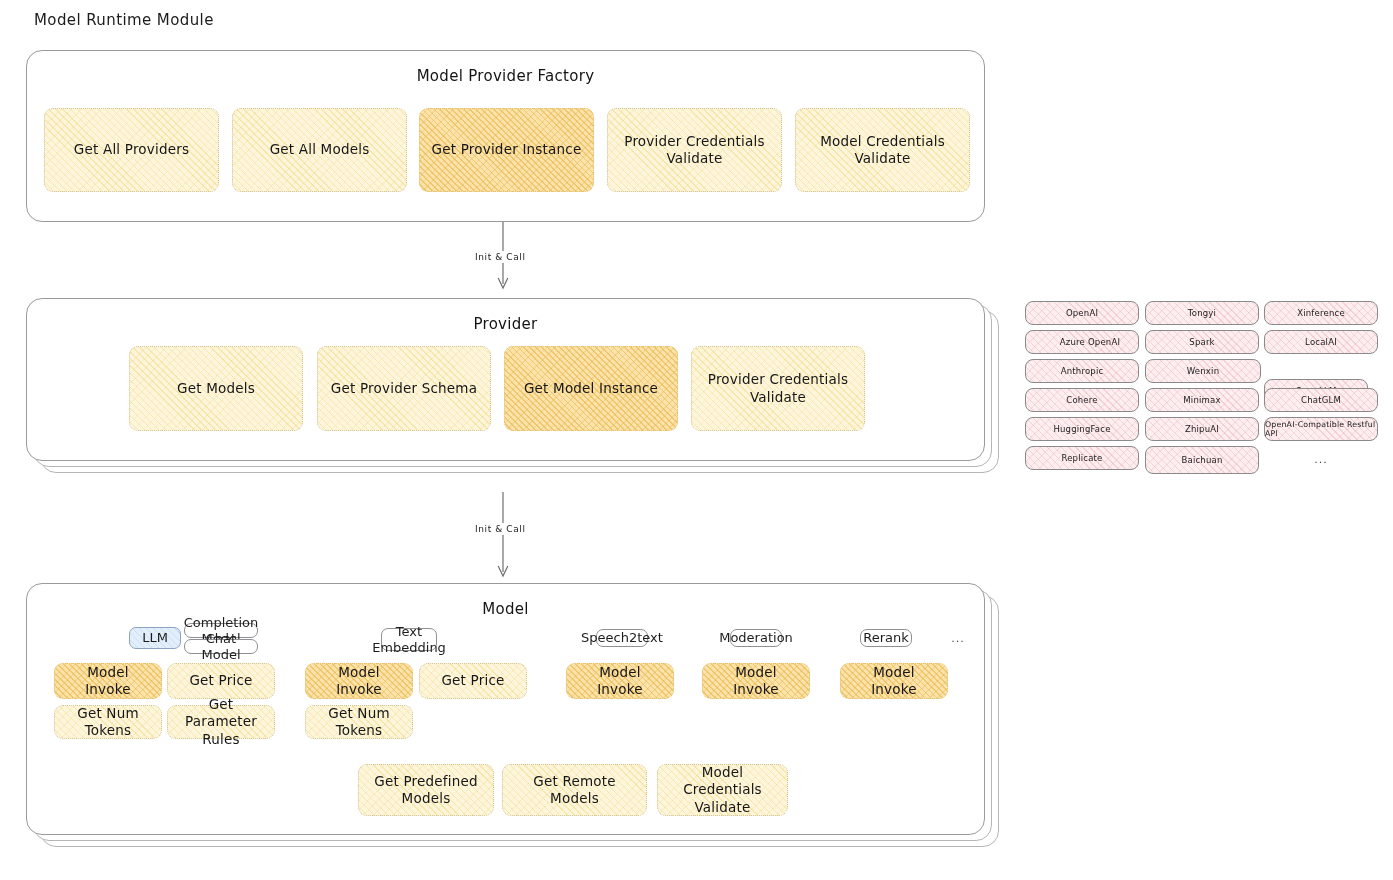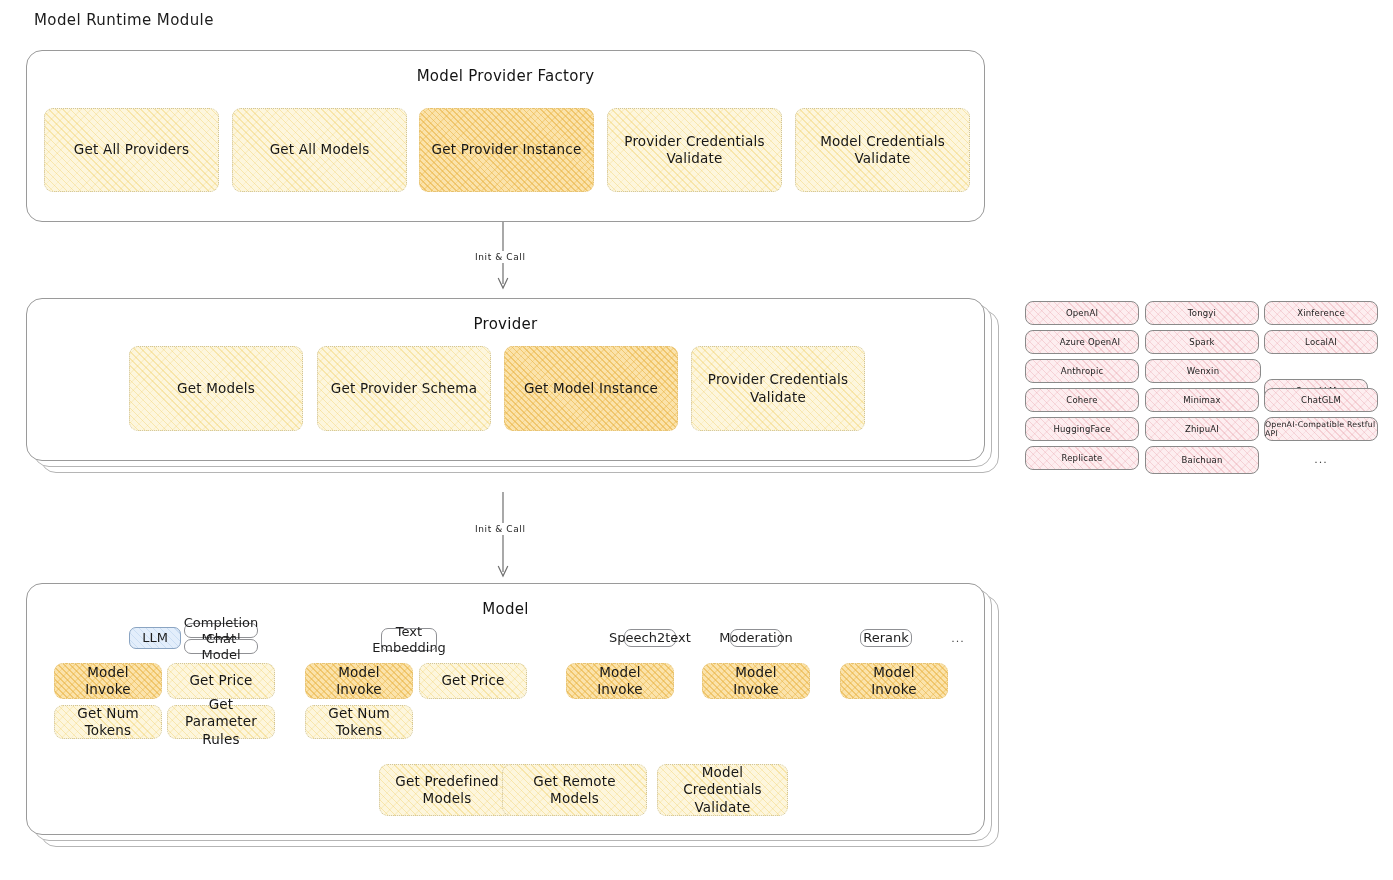"Speech2text" div.badge { margin-left: 28px -> none }
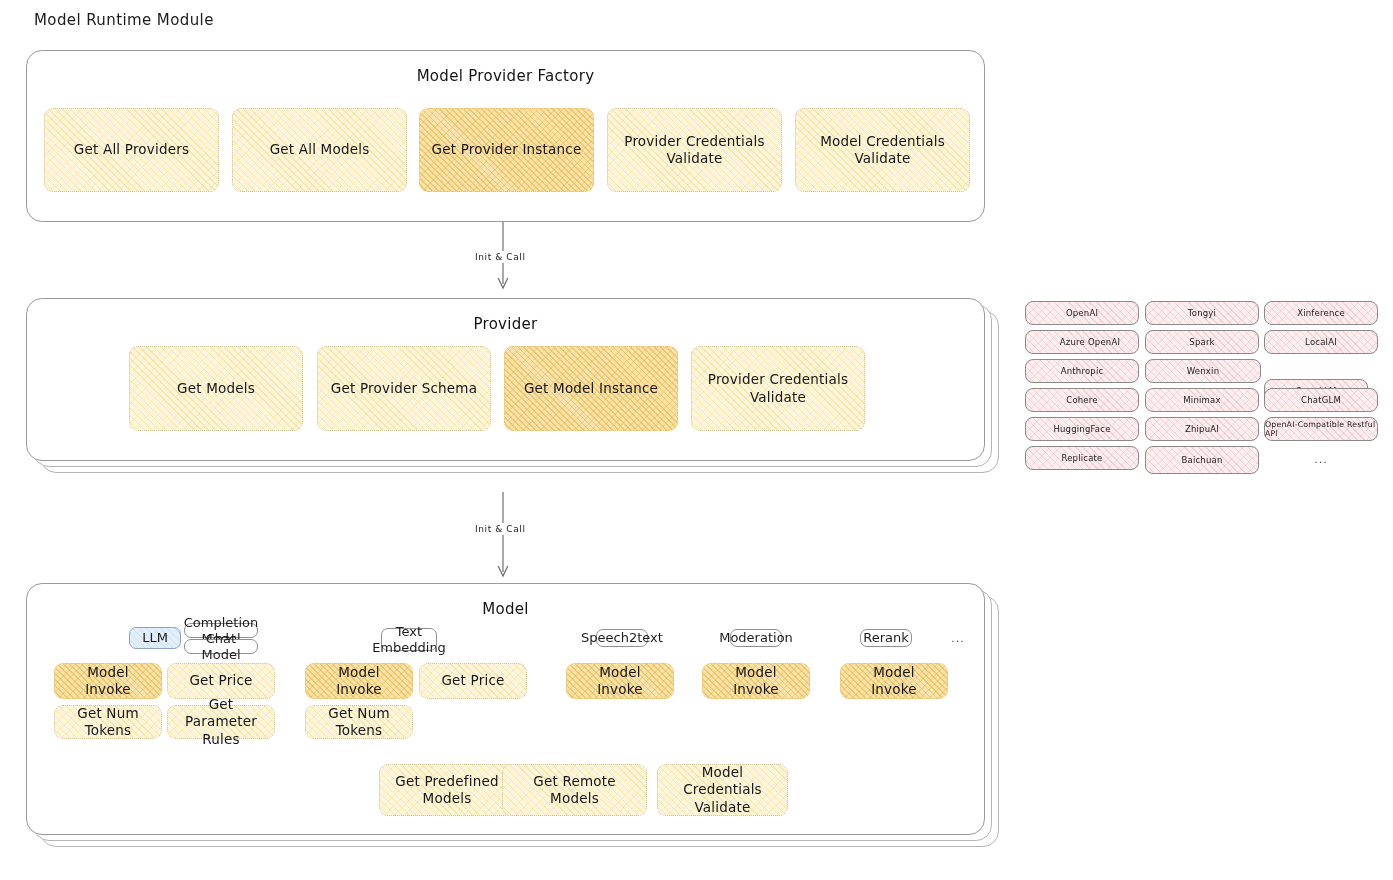"Get Predefined Models" div.node { margin-left: 21px -> none }
